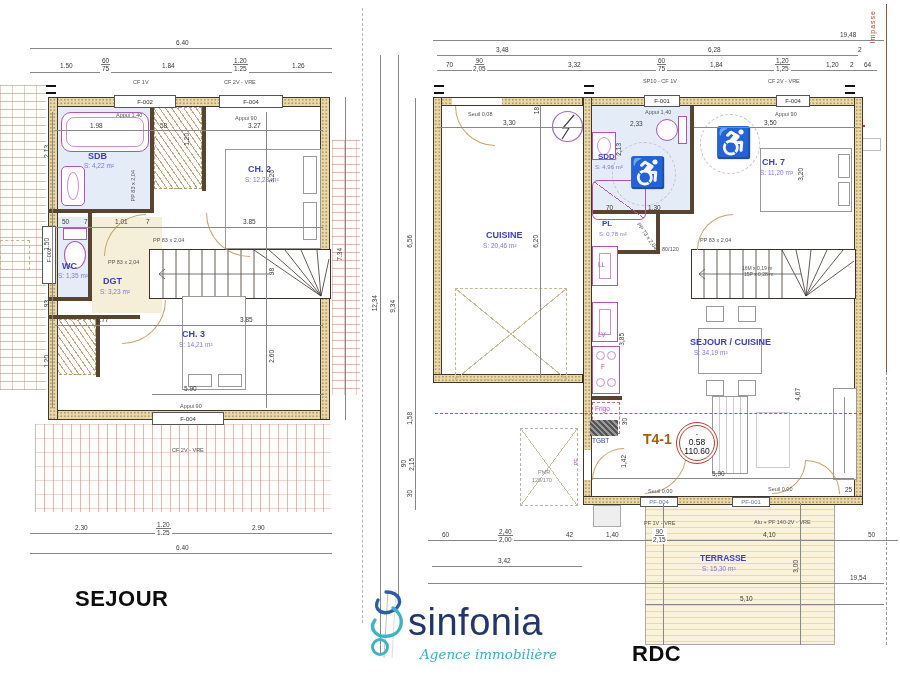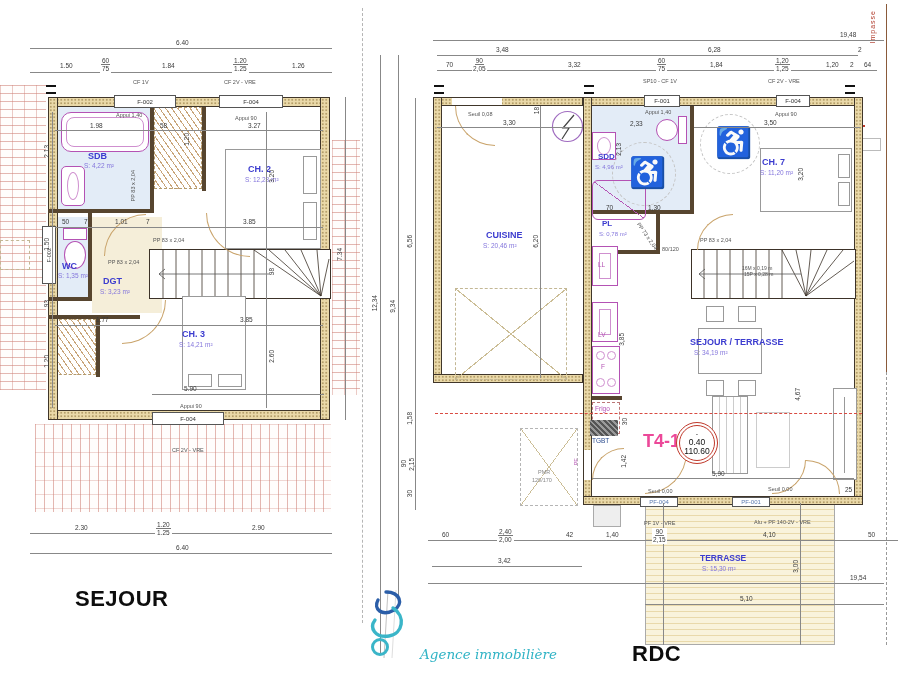"SEJOUR / TERRASSE" div.rn { text: TERRASSE -> CUISINE }
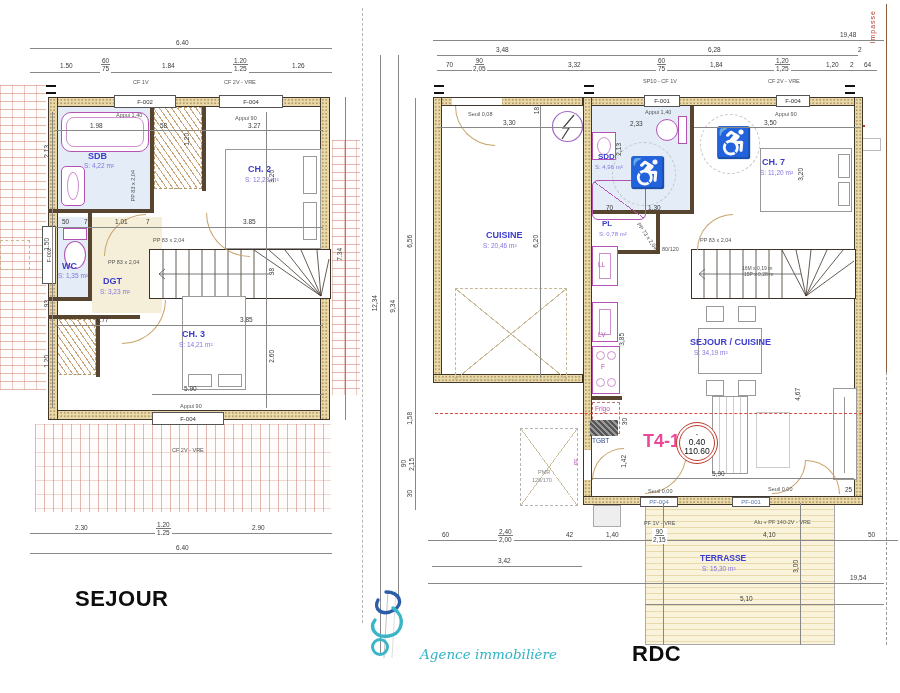"T4-1" div.rn { color: #ec4899 -> #a16207; font-size: 18px -> 14px }
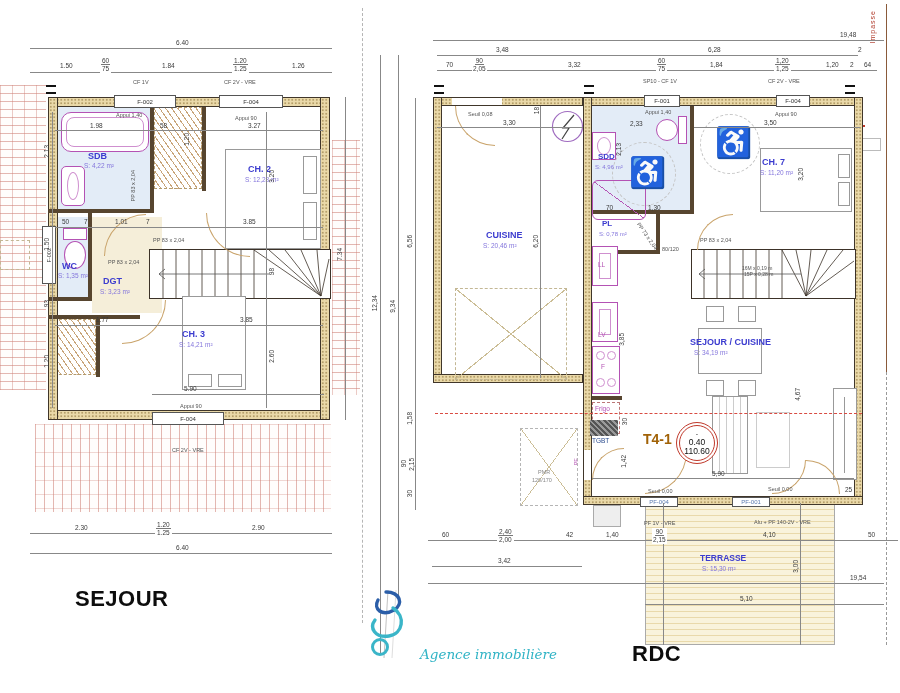"0.40" span { text: 0.40 -> 0.58 }
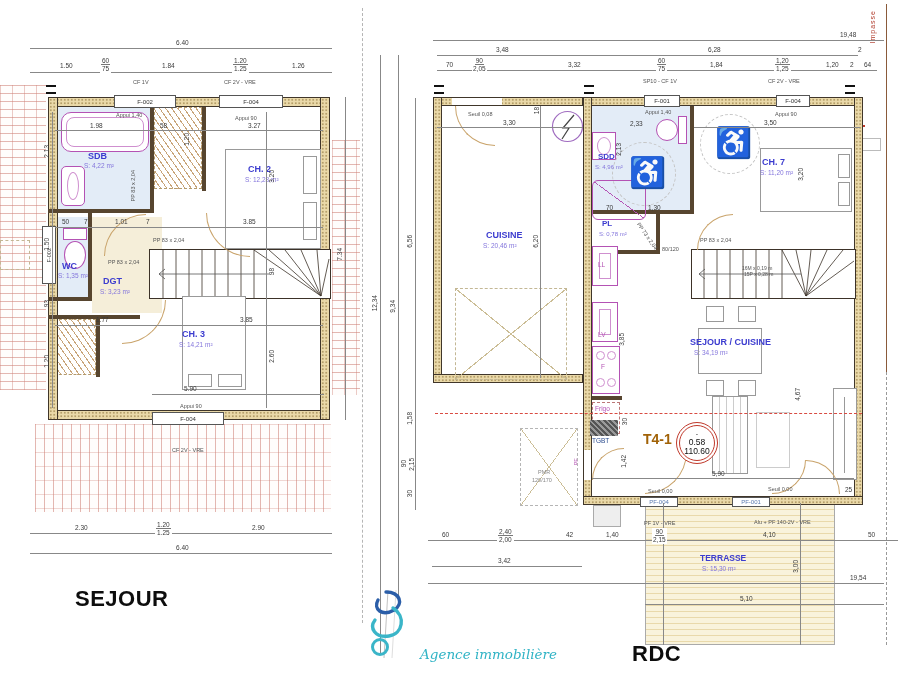"sinfonia" div.abs { html: none -> <div>sinfonia</div> }
